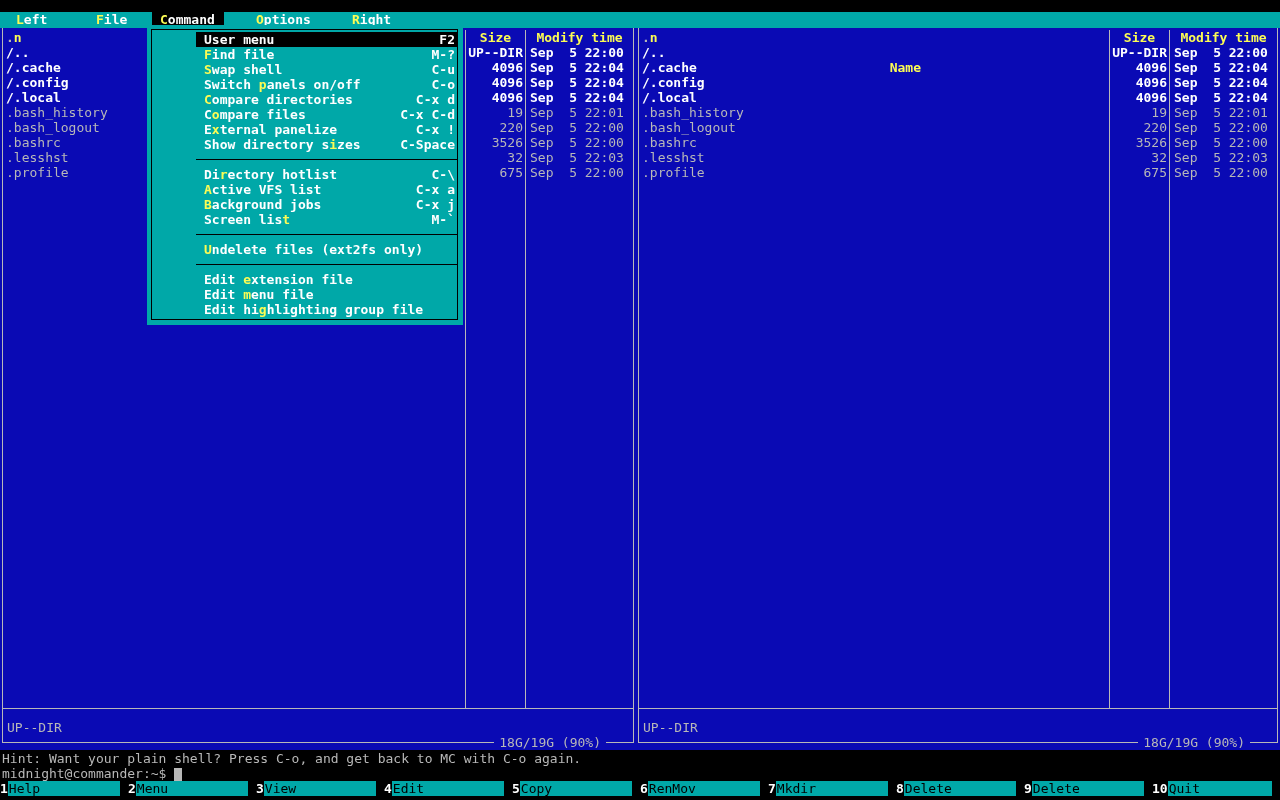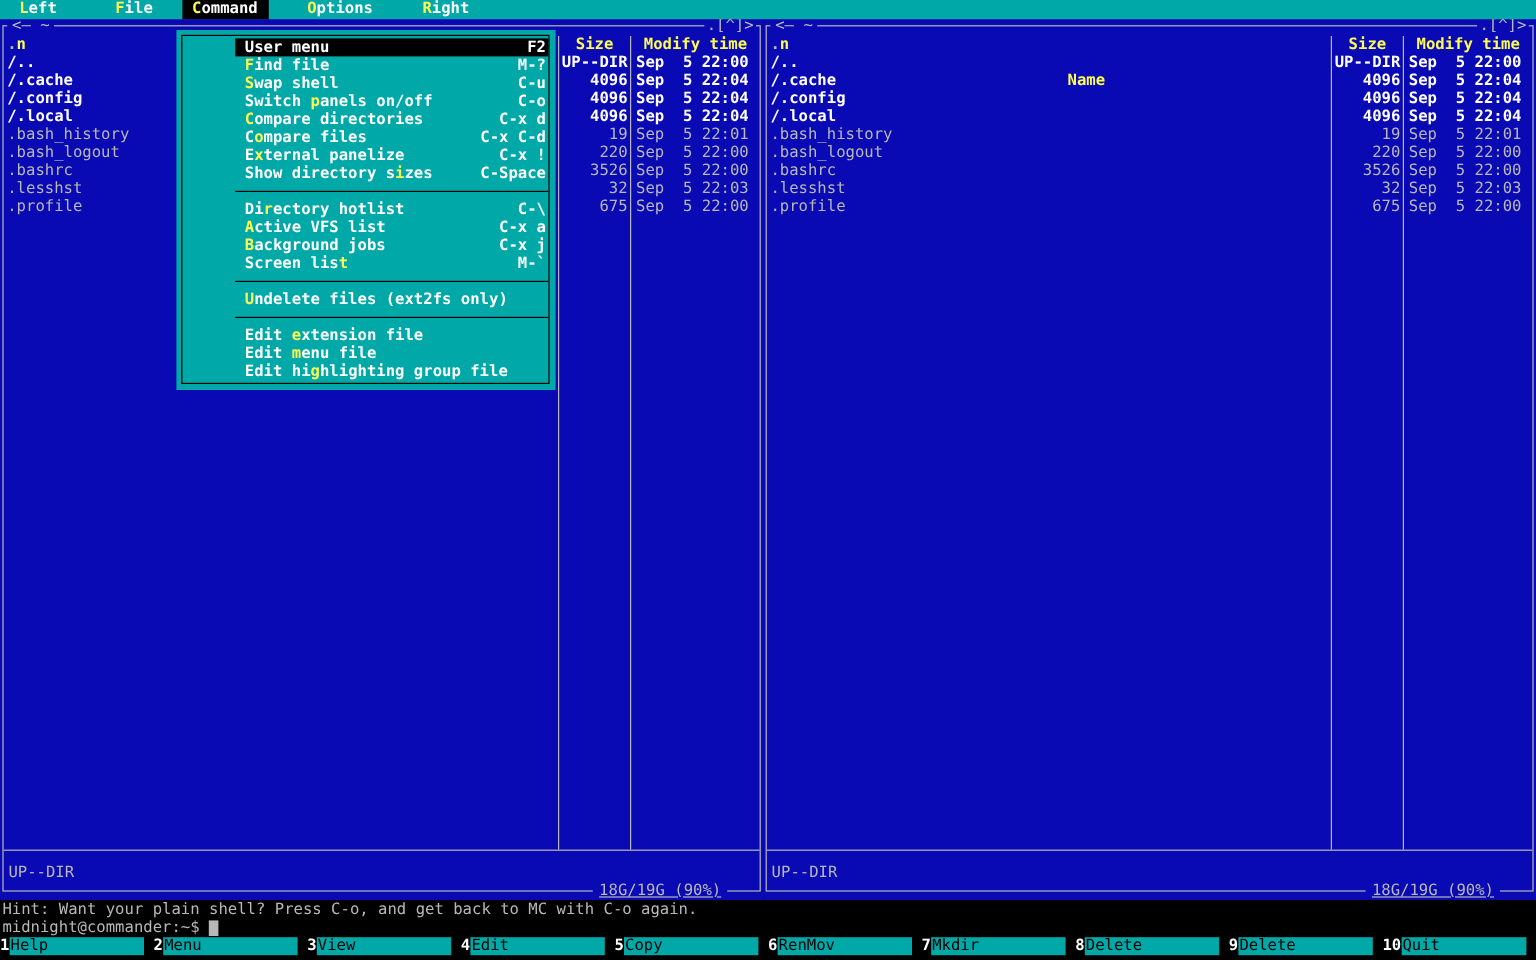"Left" .menubar { top: 0 -> 12px }
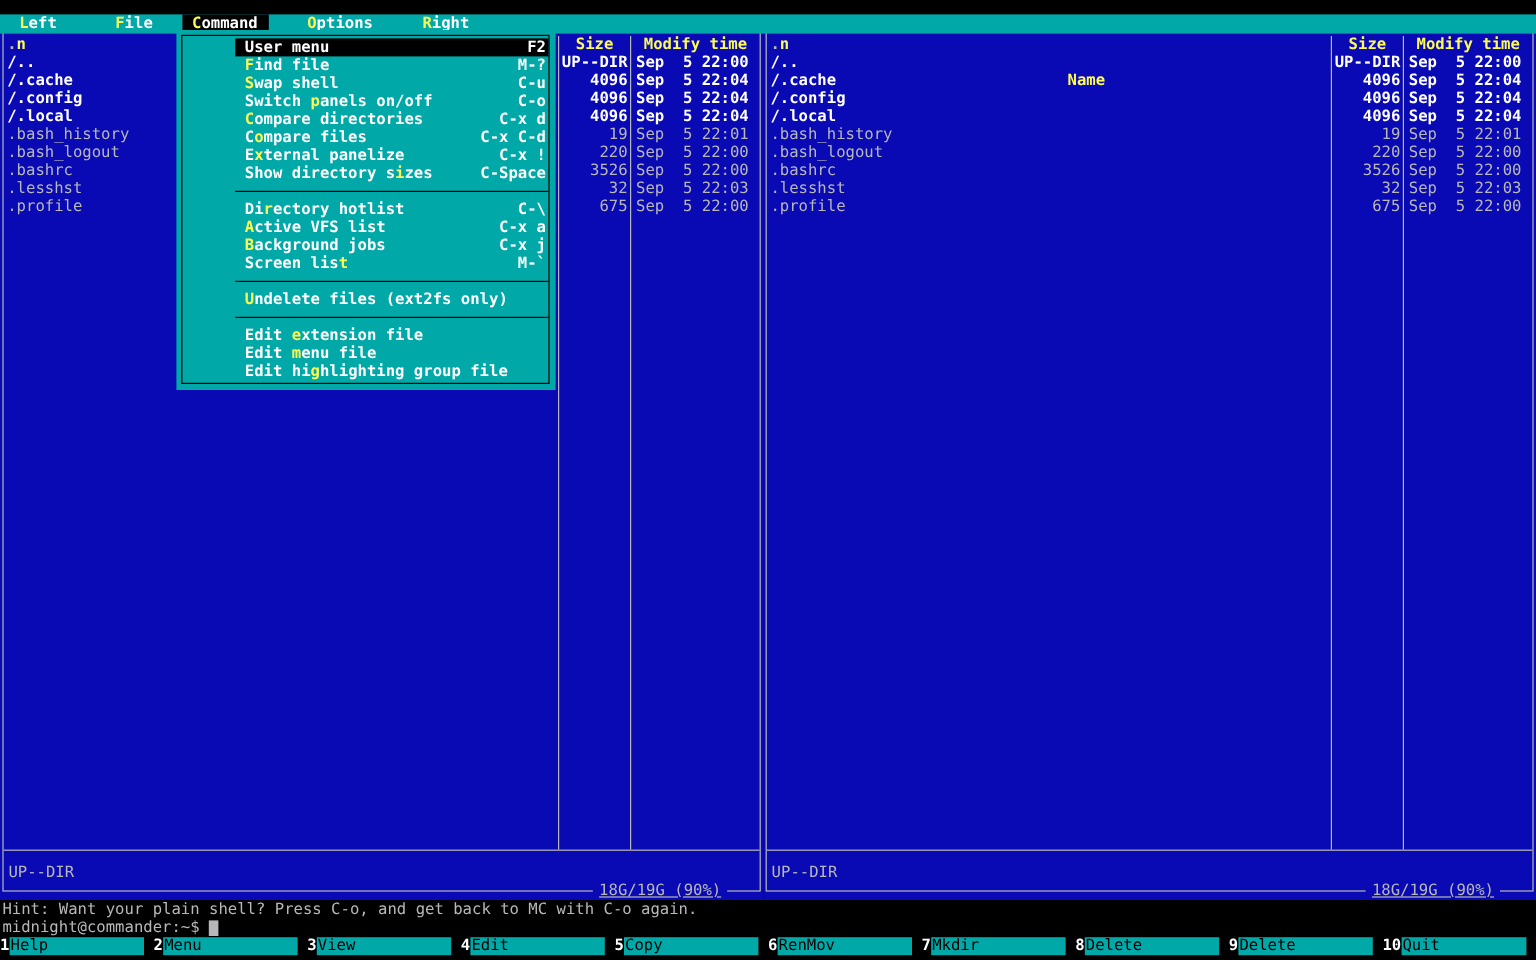"18G/19G (90%)" .disk-usage span { text-decoration: underline -> none }
